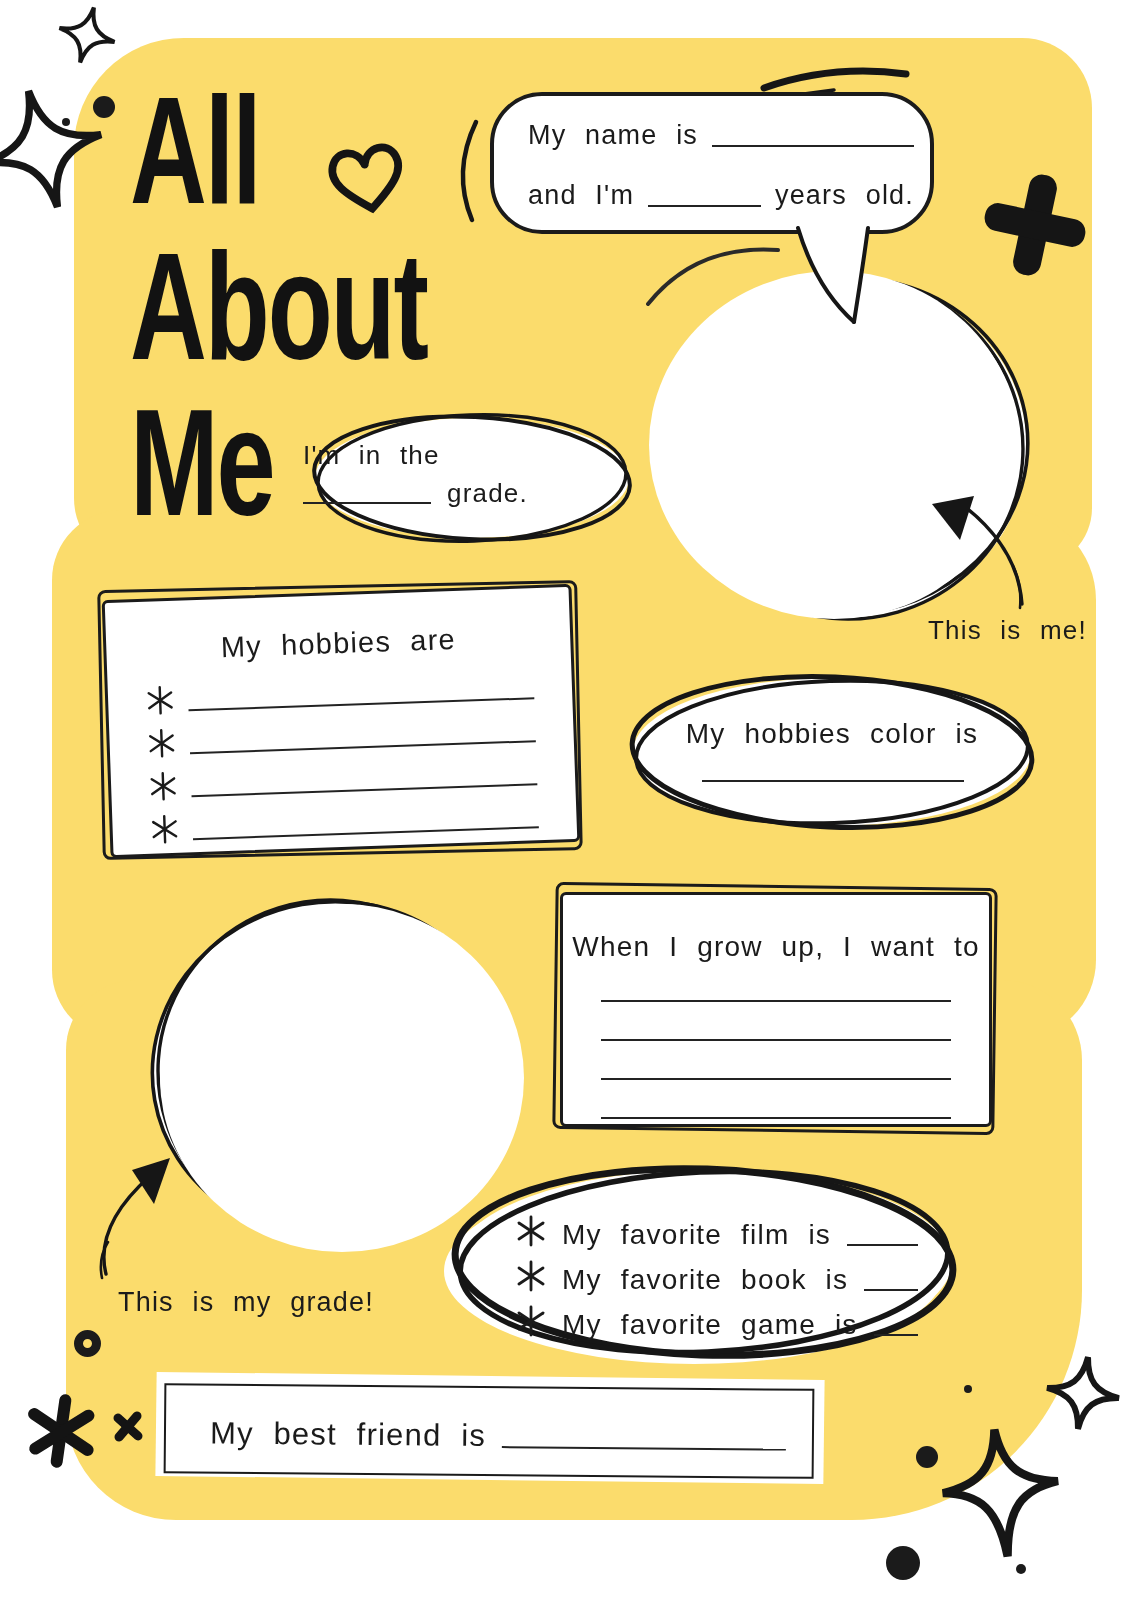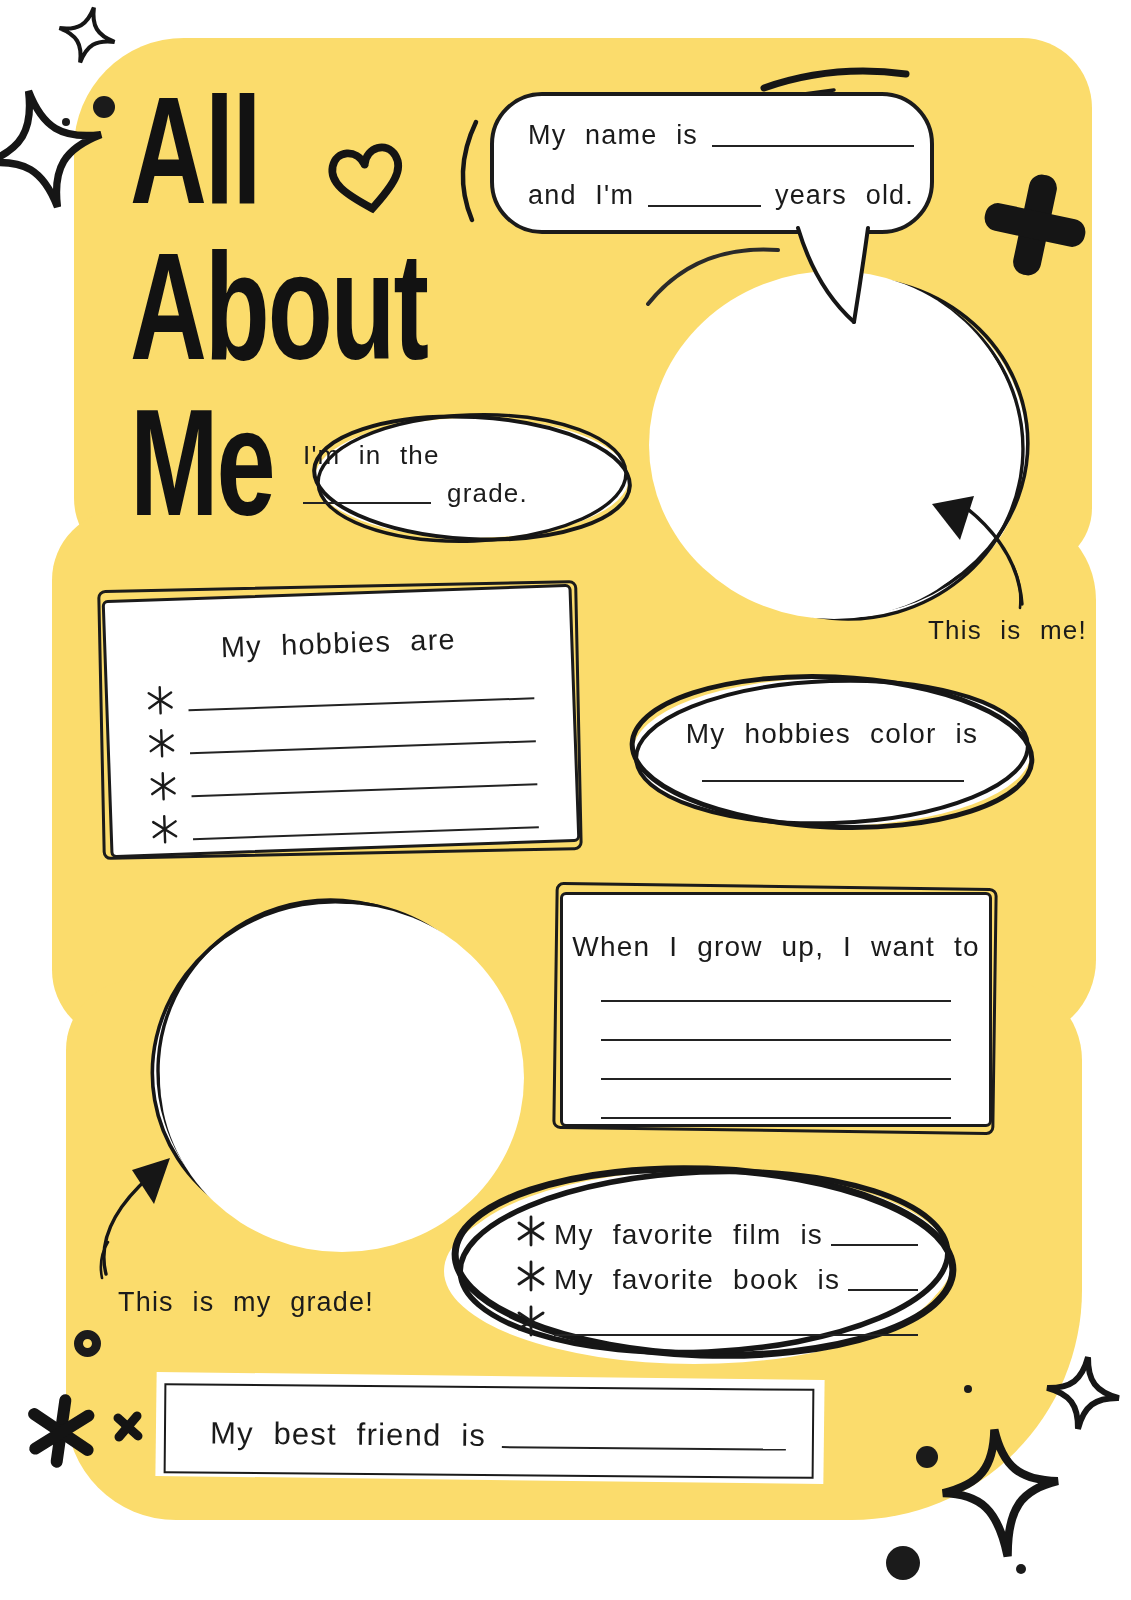"My favorite film is" .fav-row { gap: 8px -> 16px }
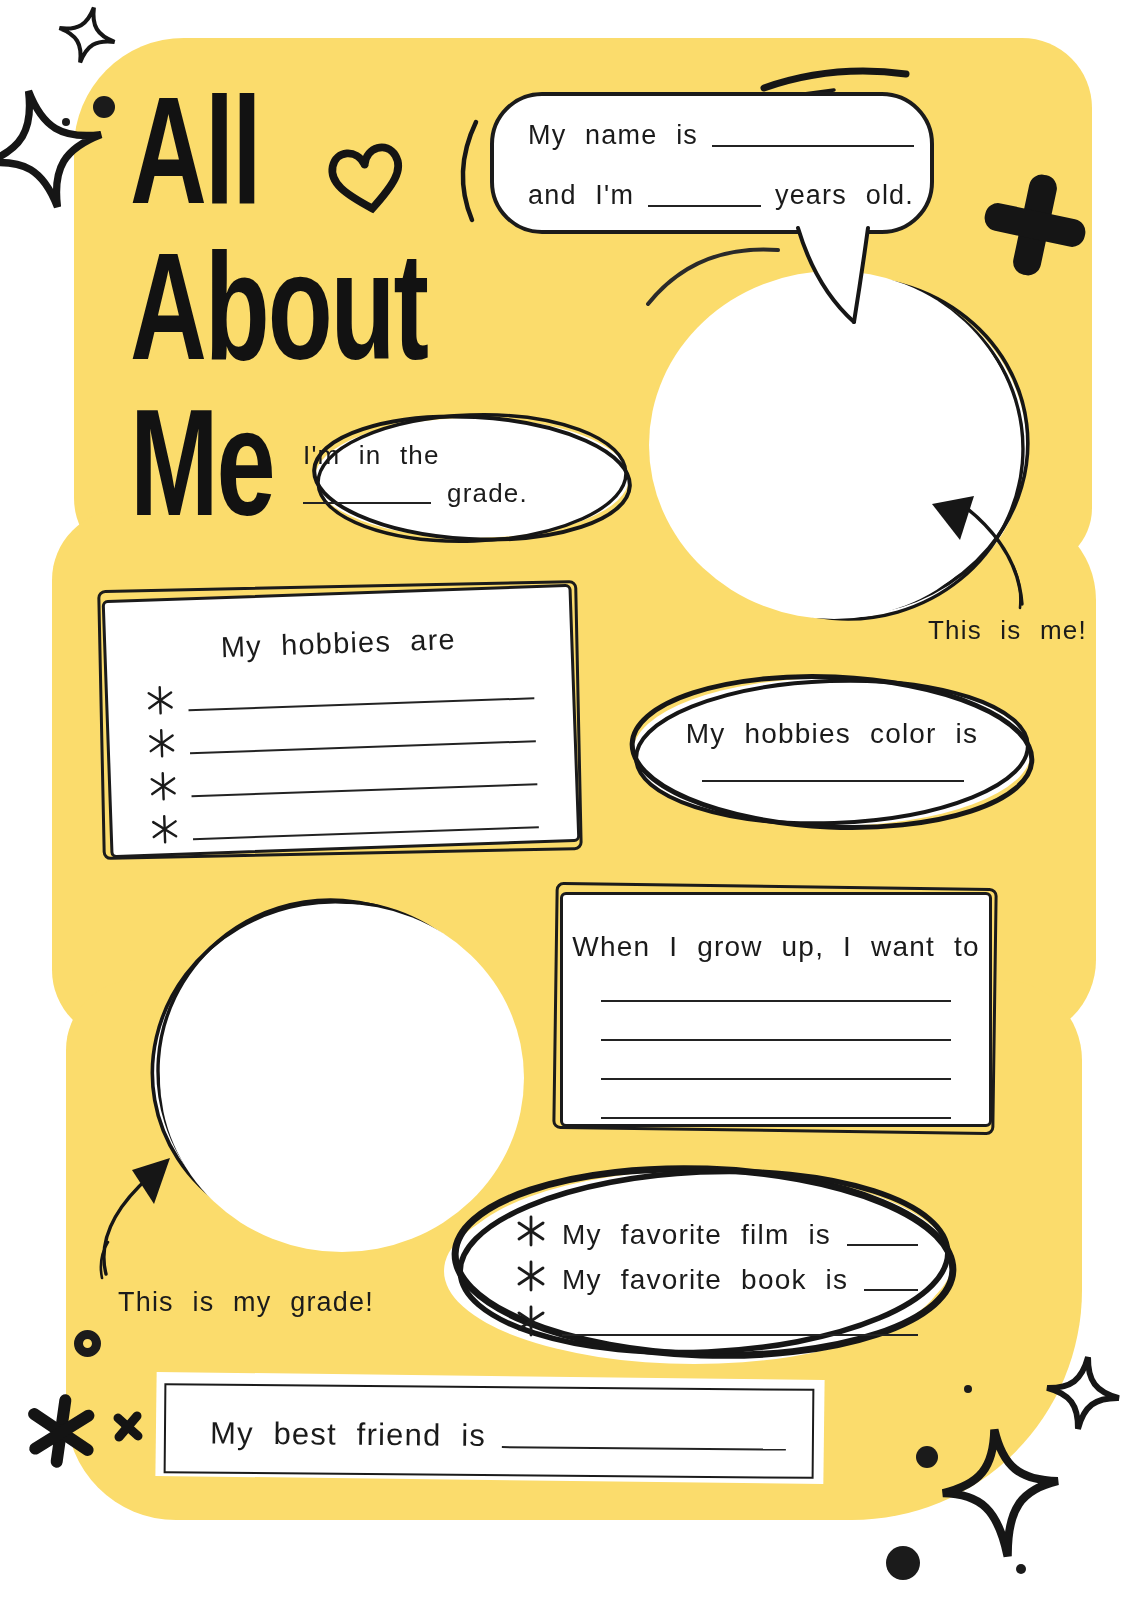"My favorite game is" span { html: none -> <span>My favorite game is</span> }
